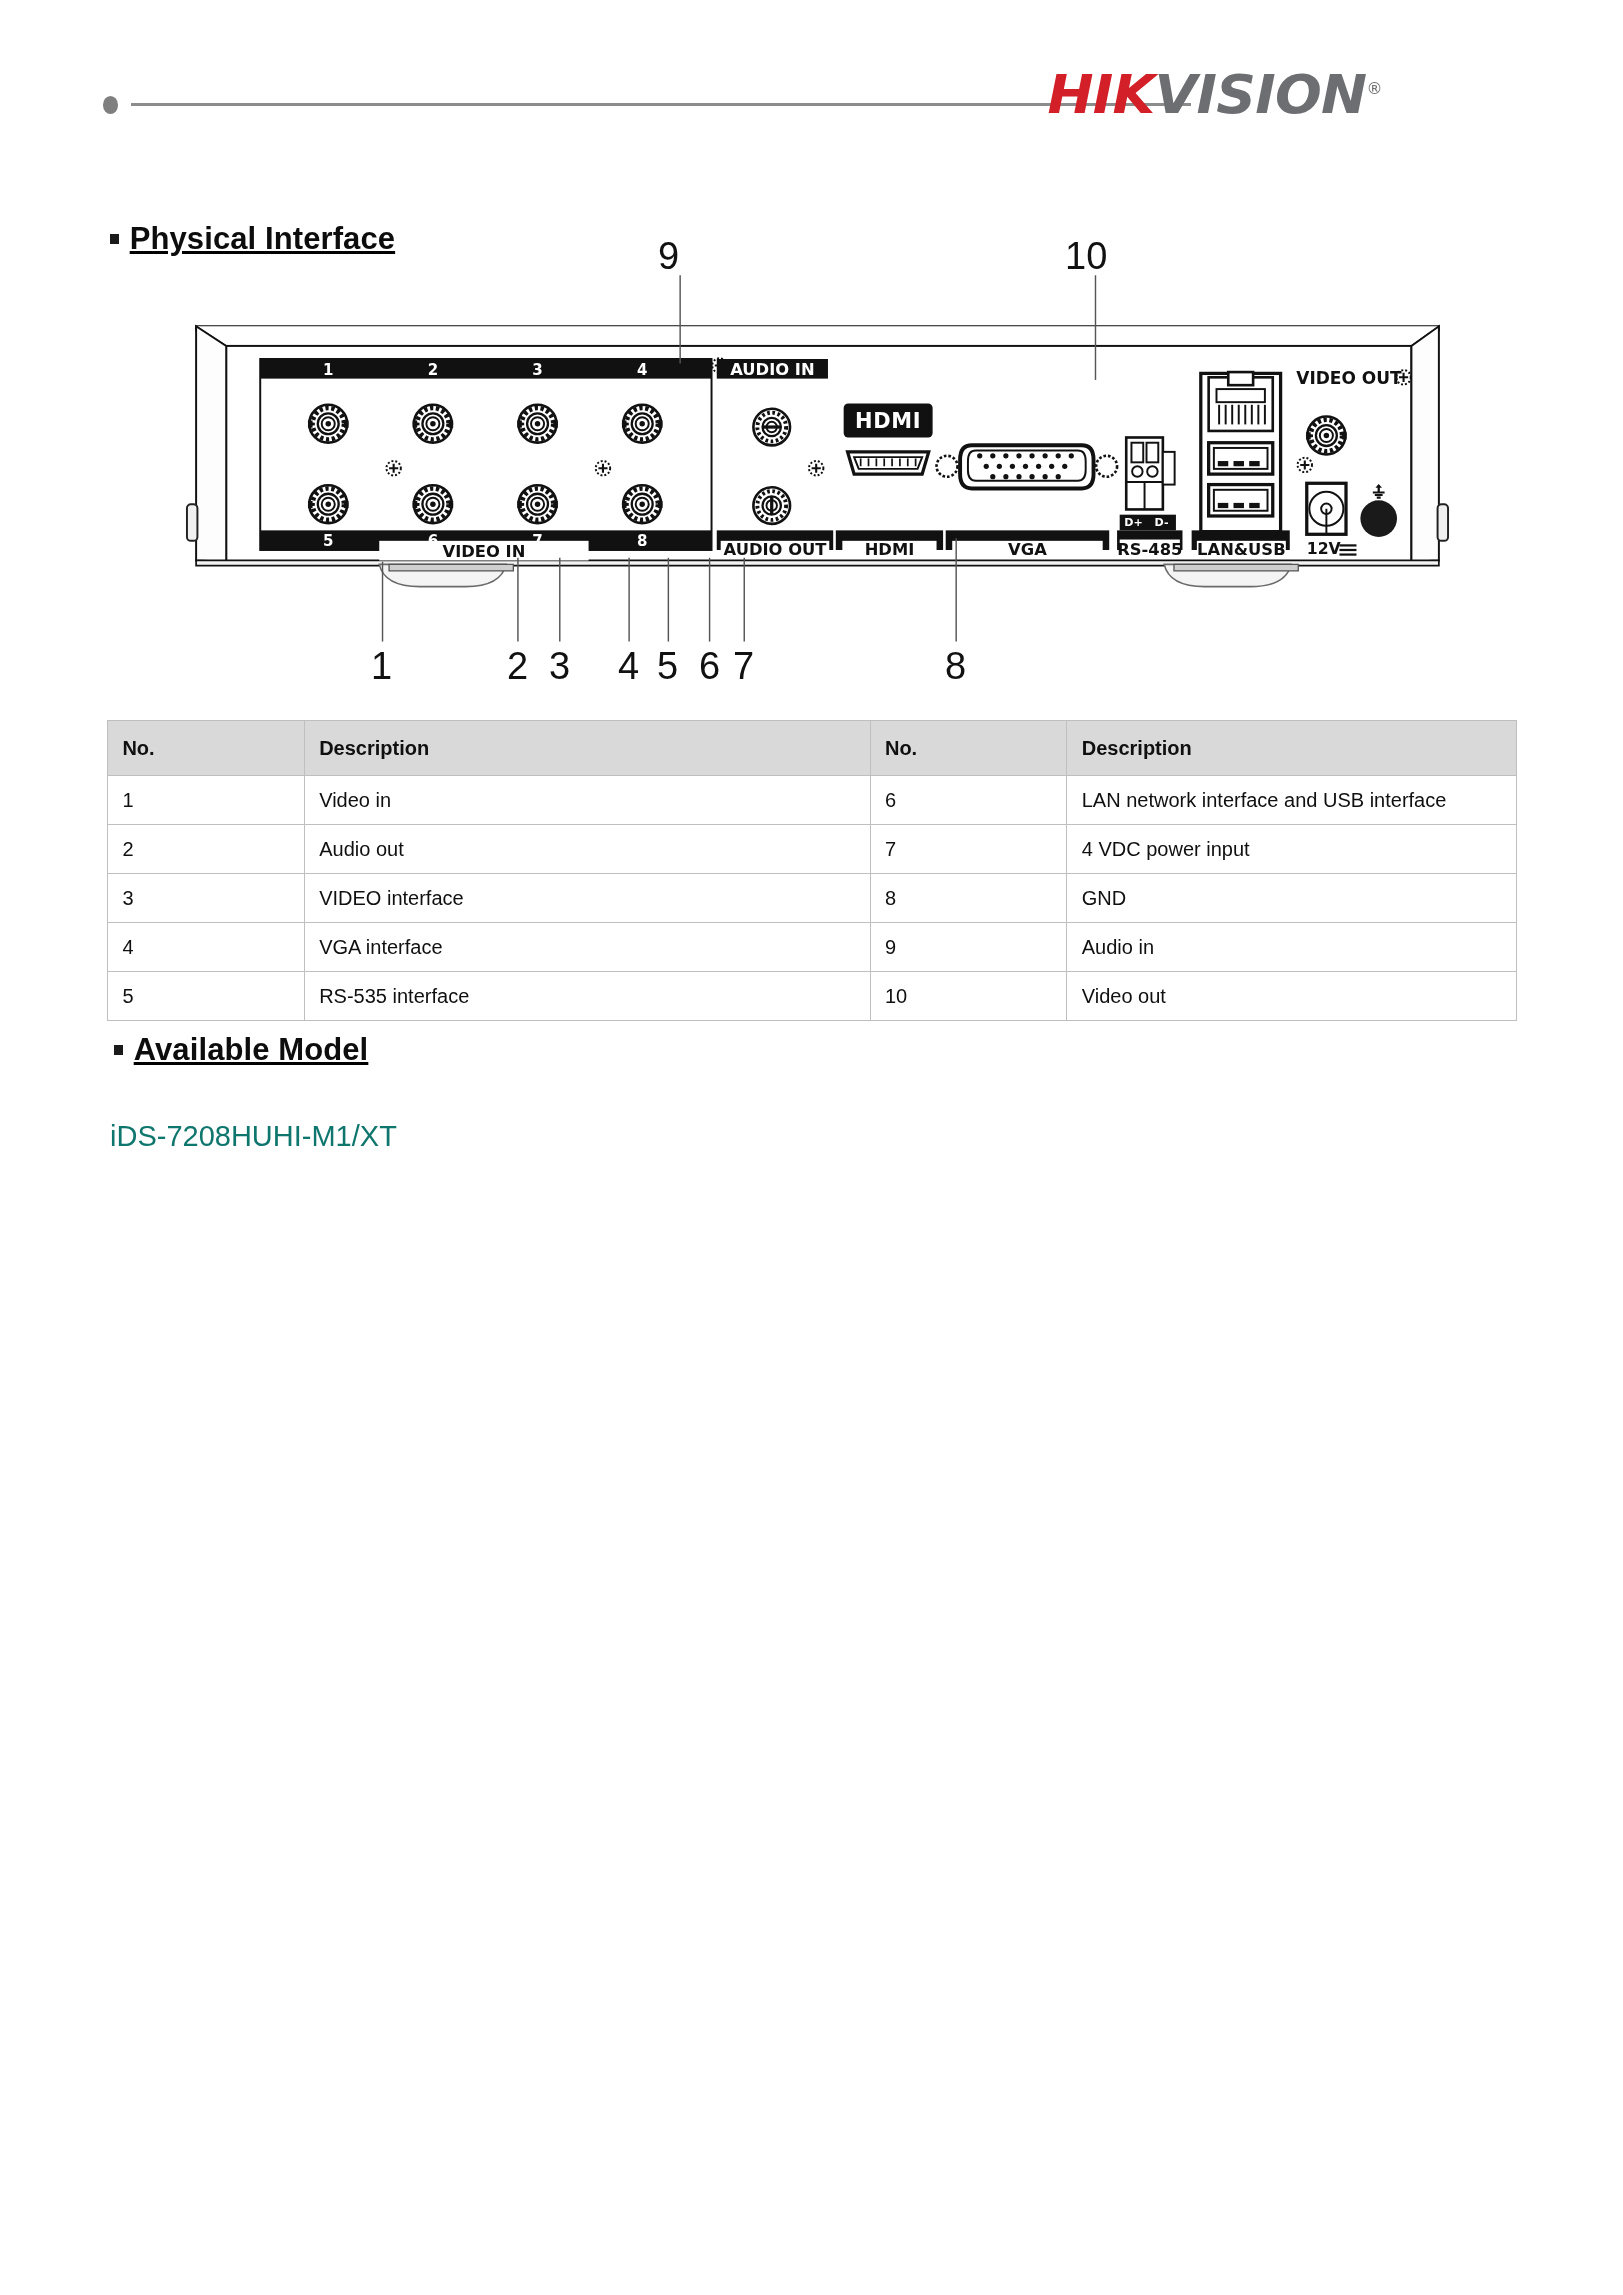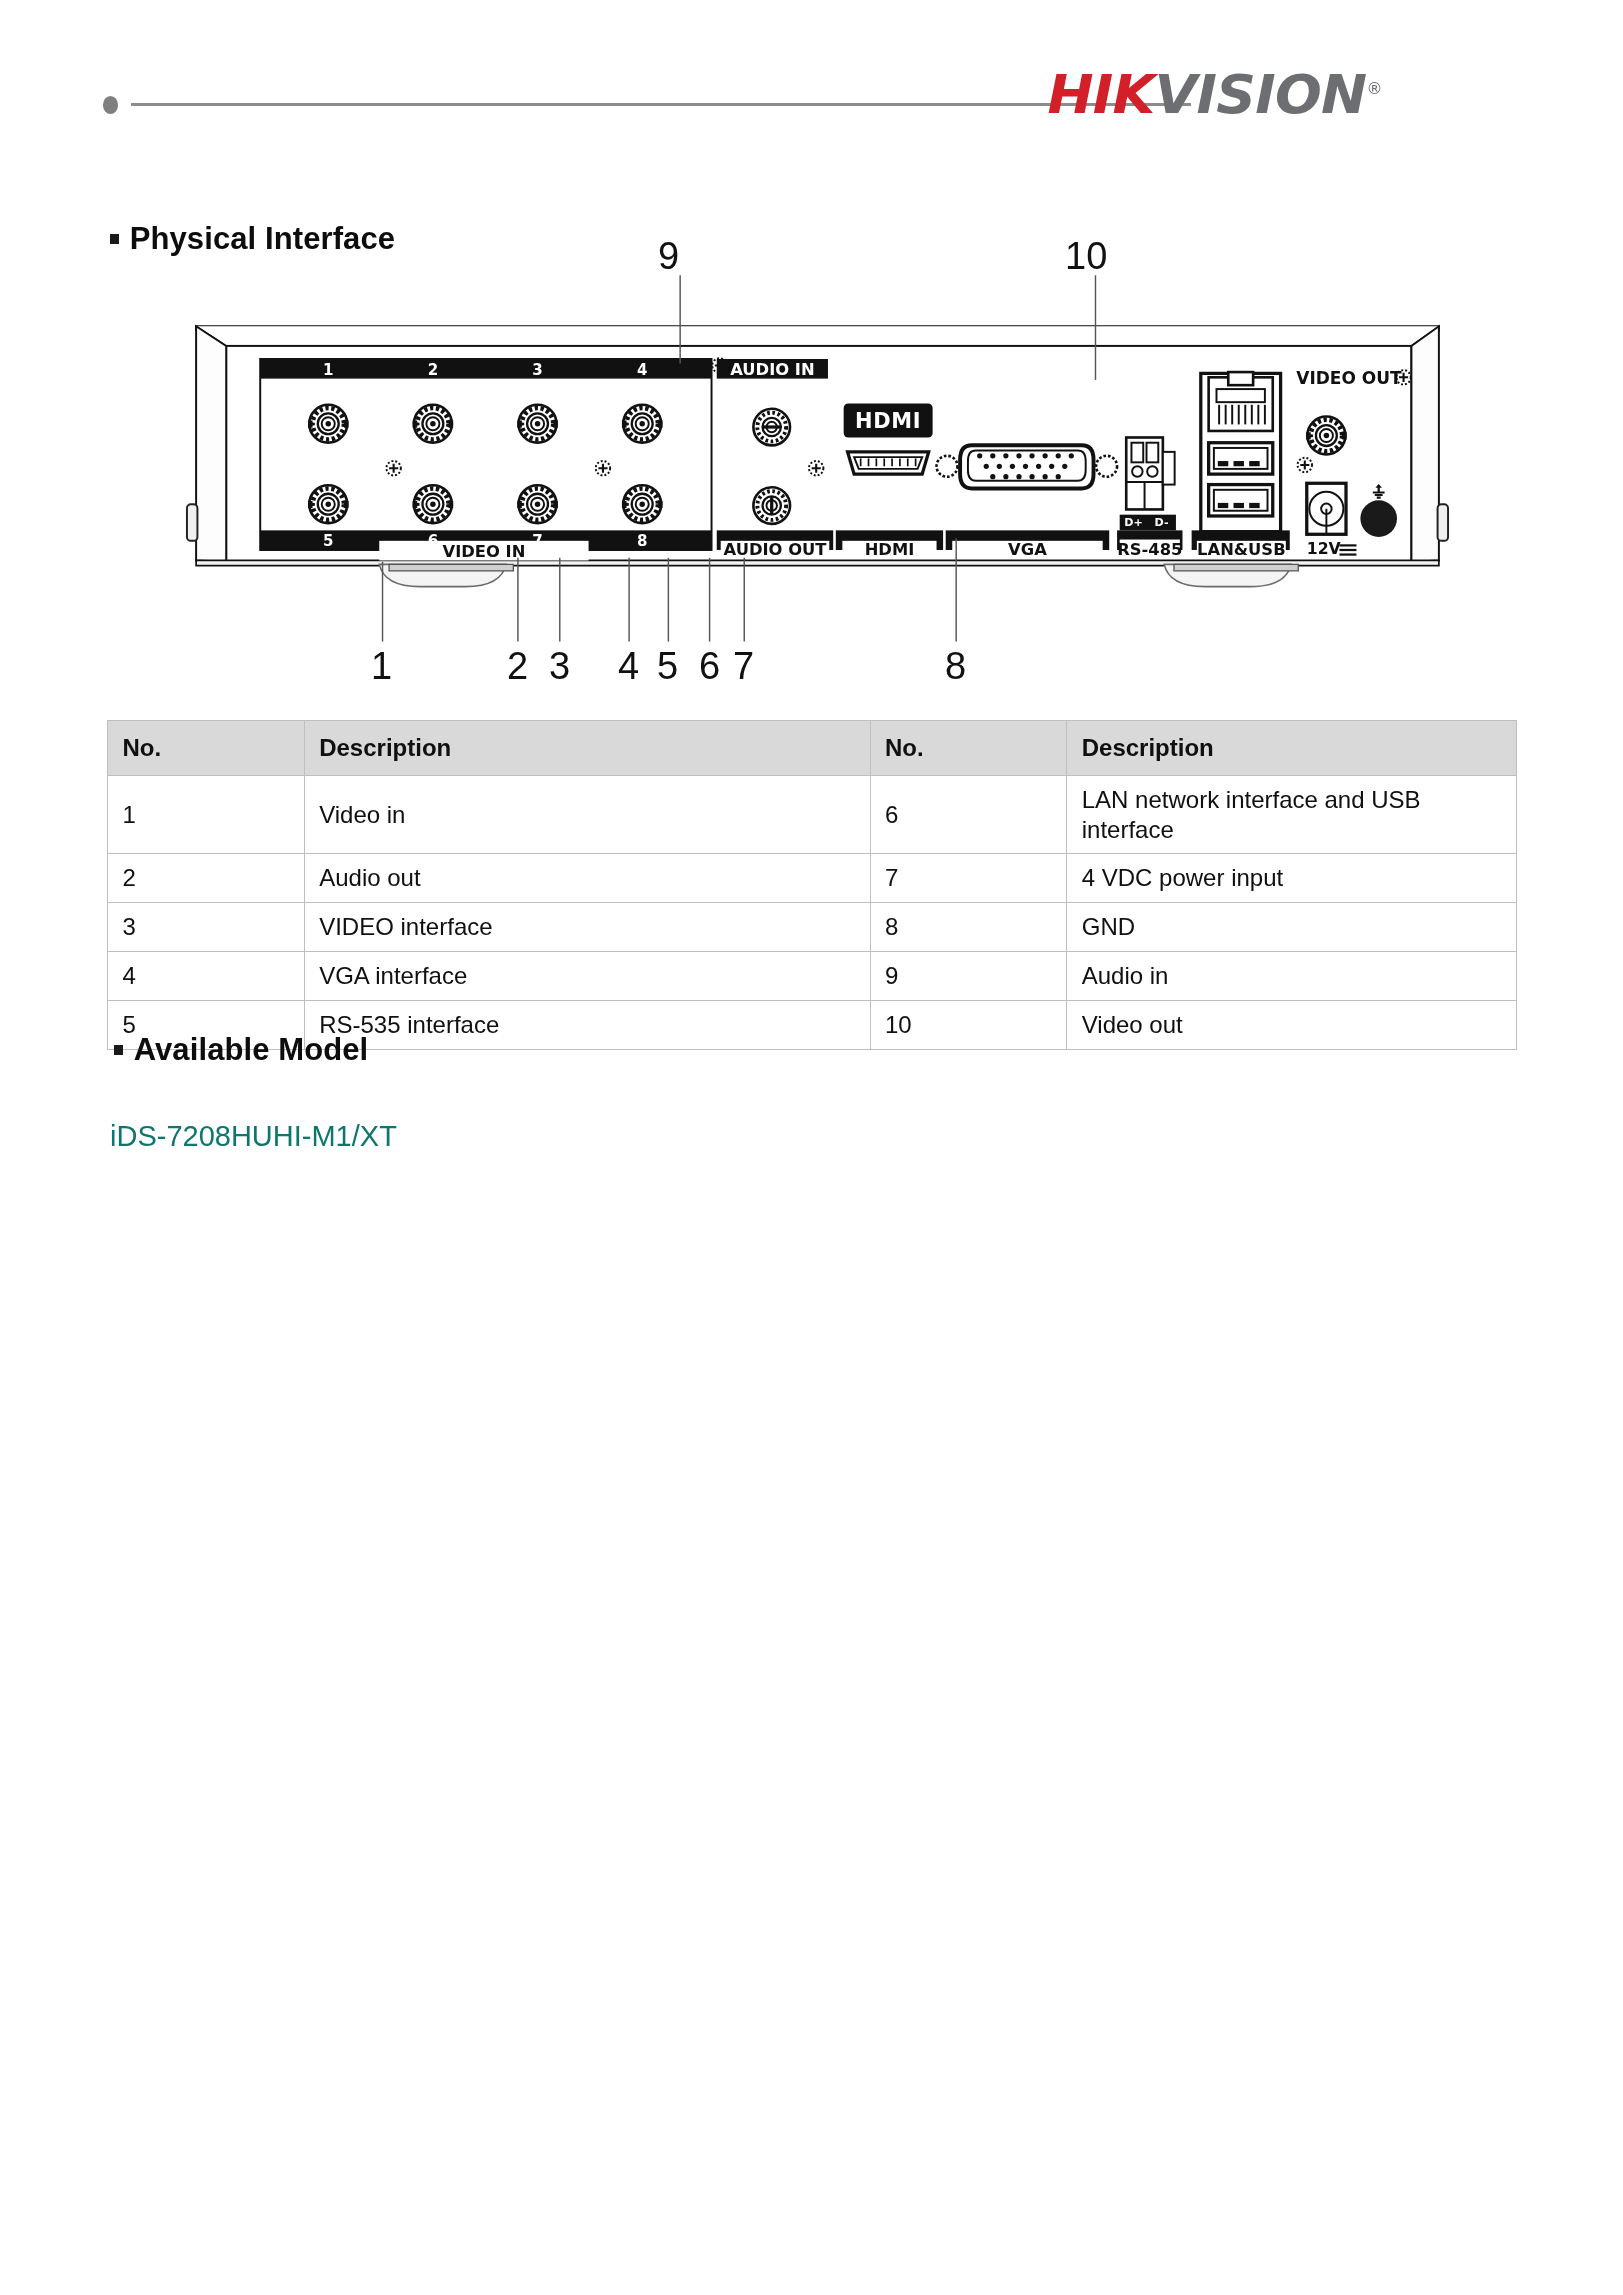"Physical Interface" .section-heading { text-decoration: none -> underline }
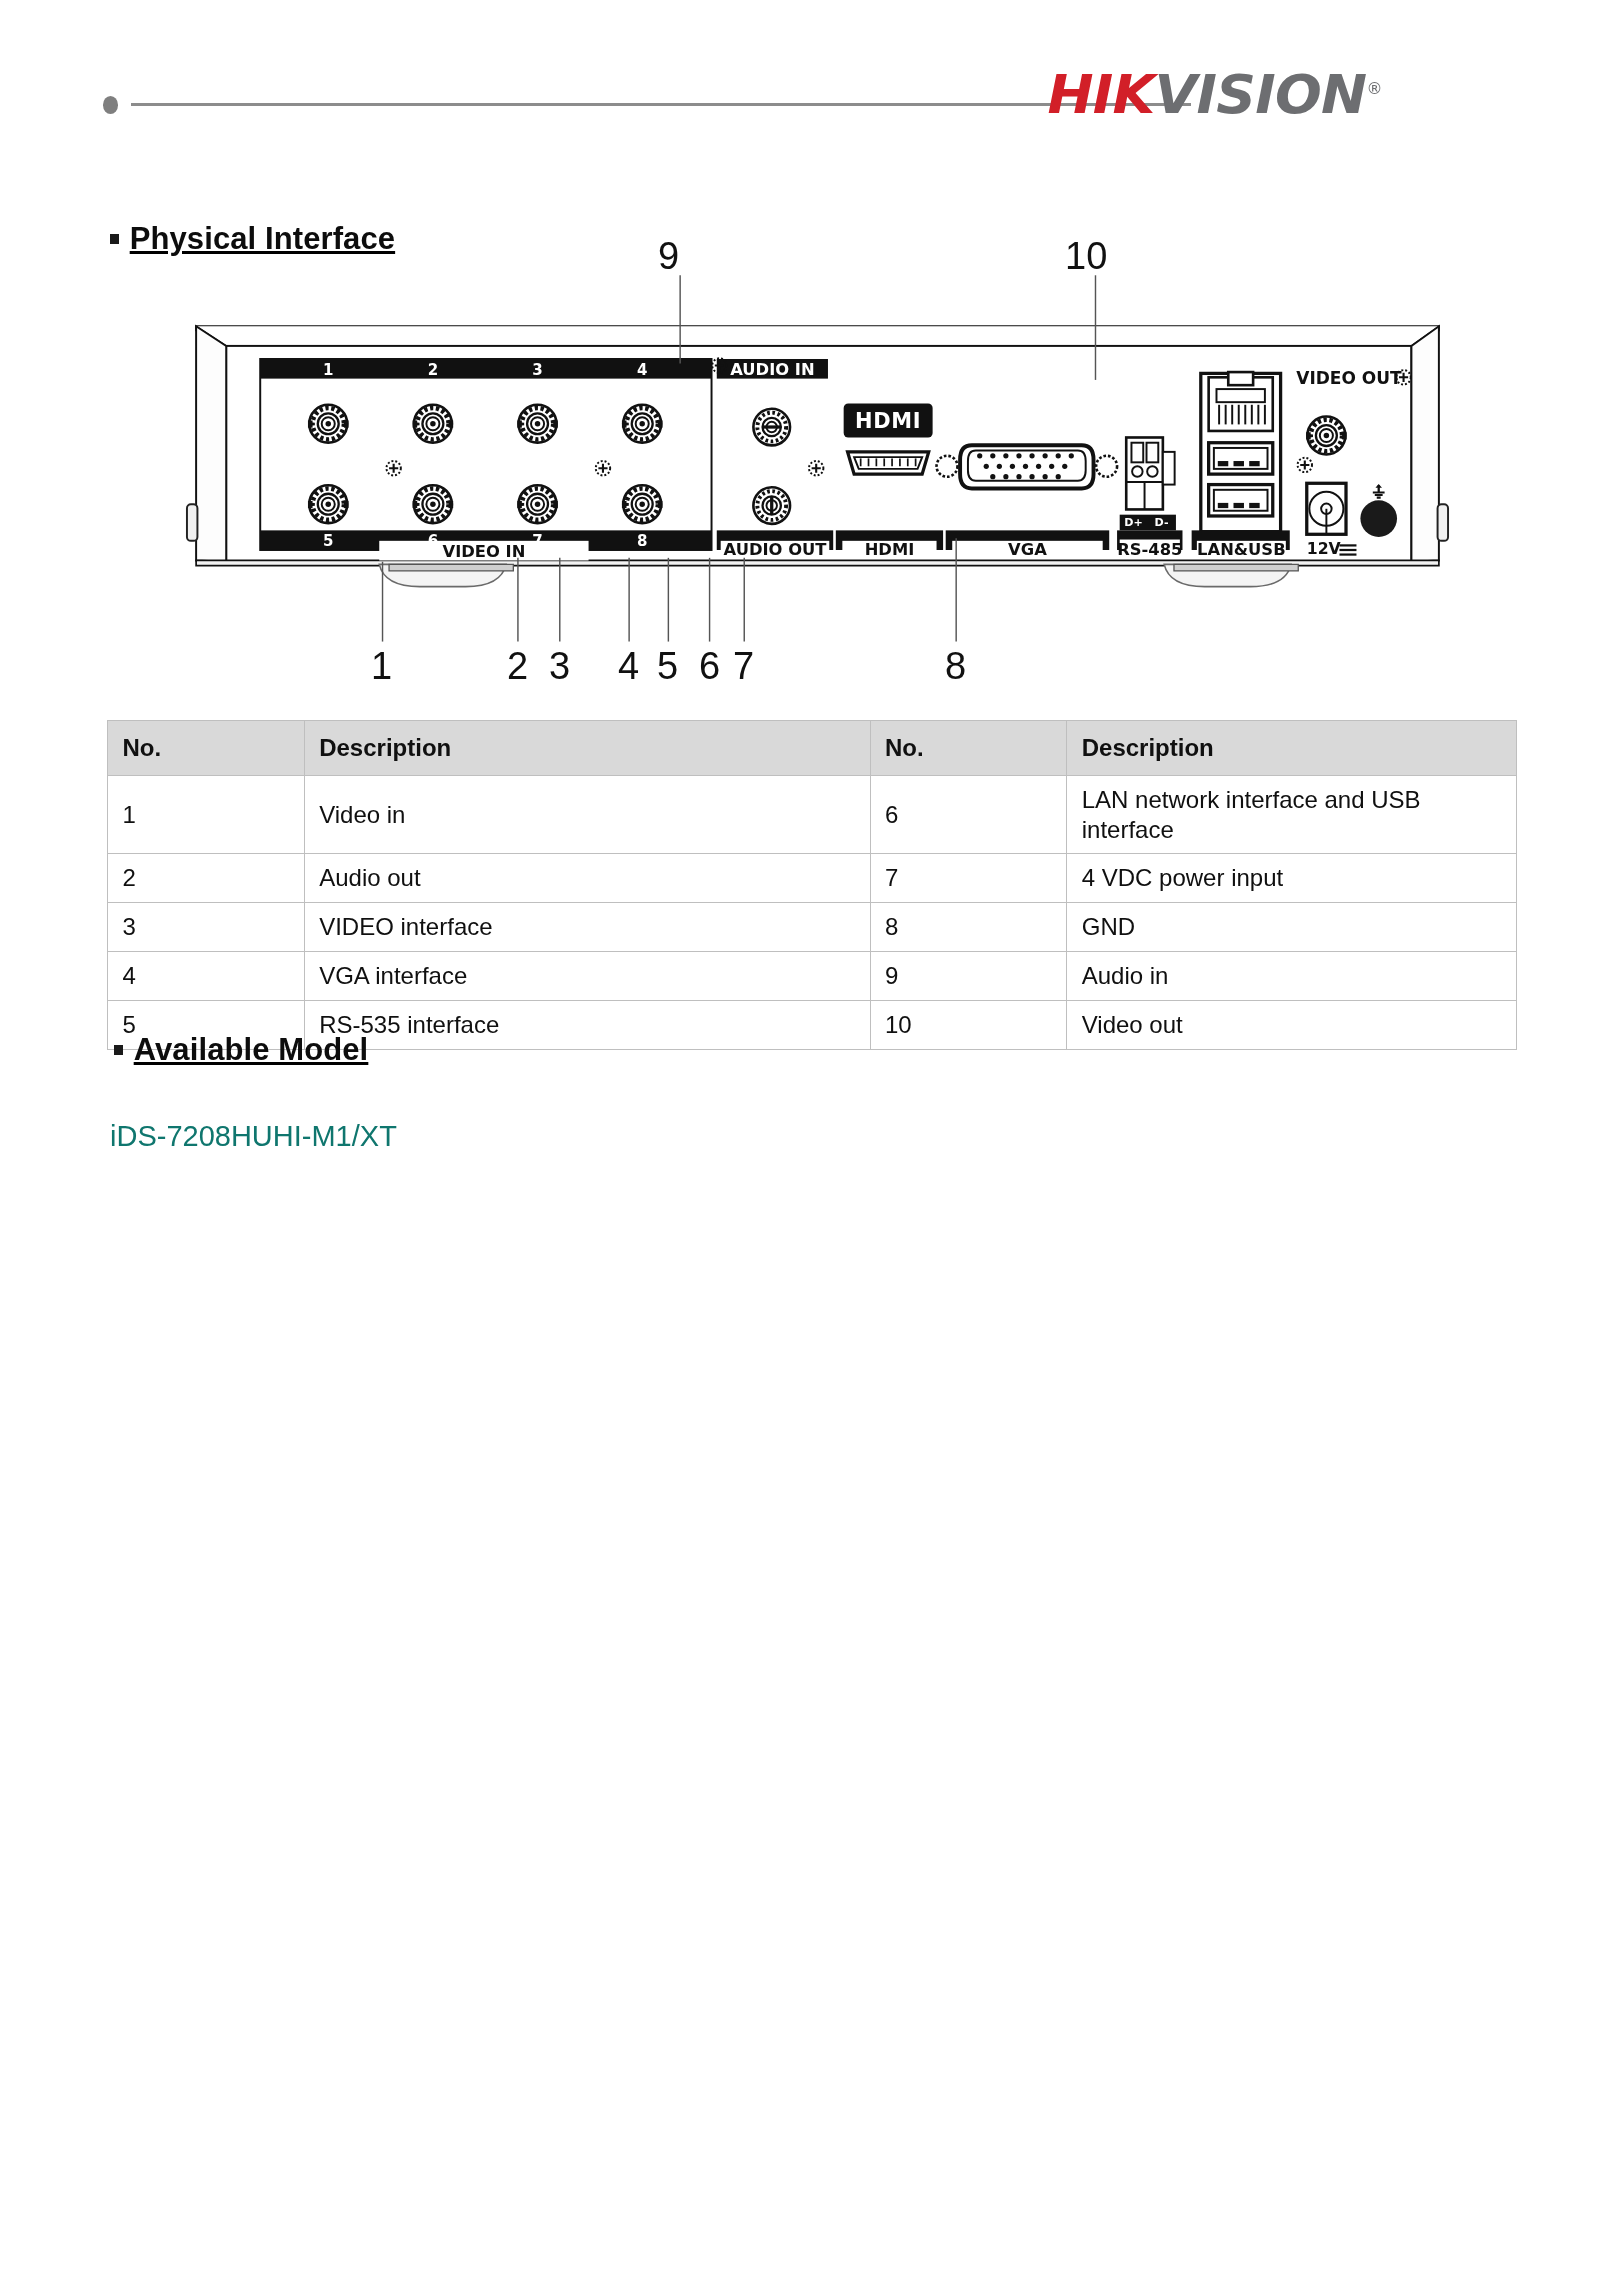"No." .spec-table { font-size: 24px -> 20px }
